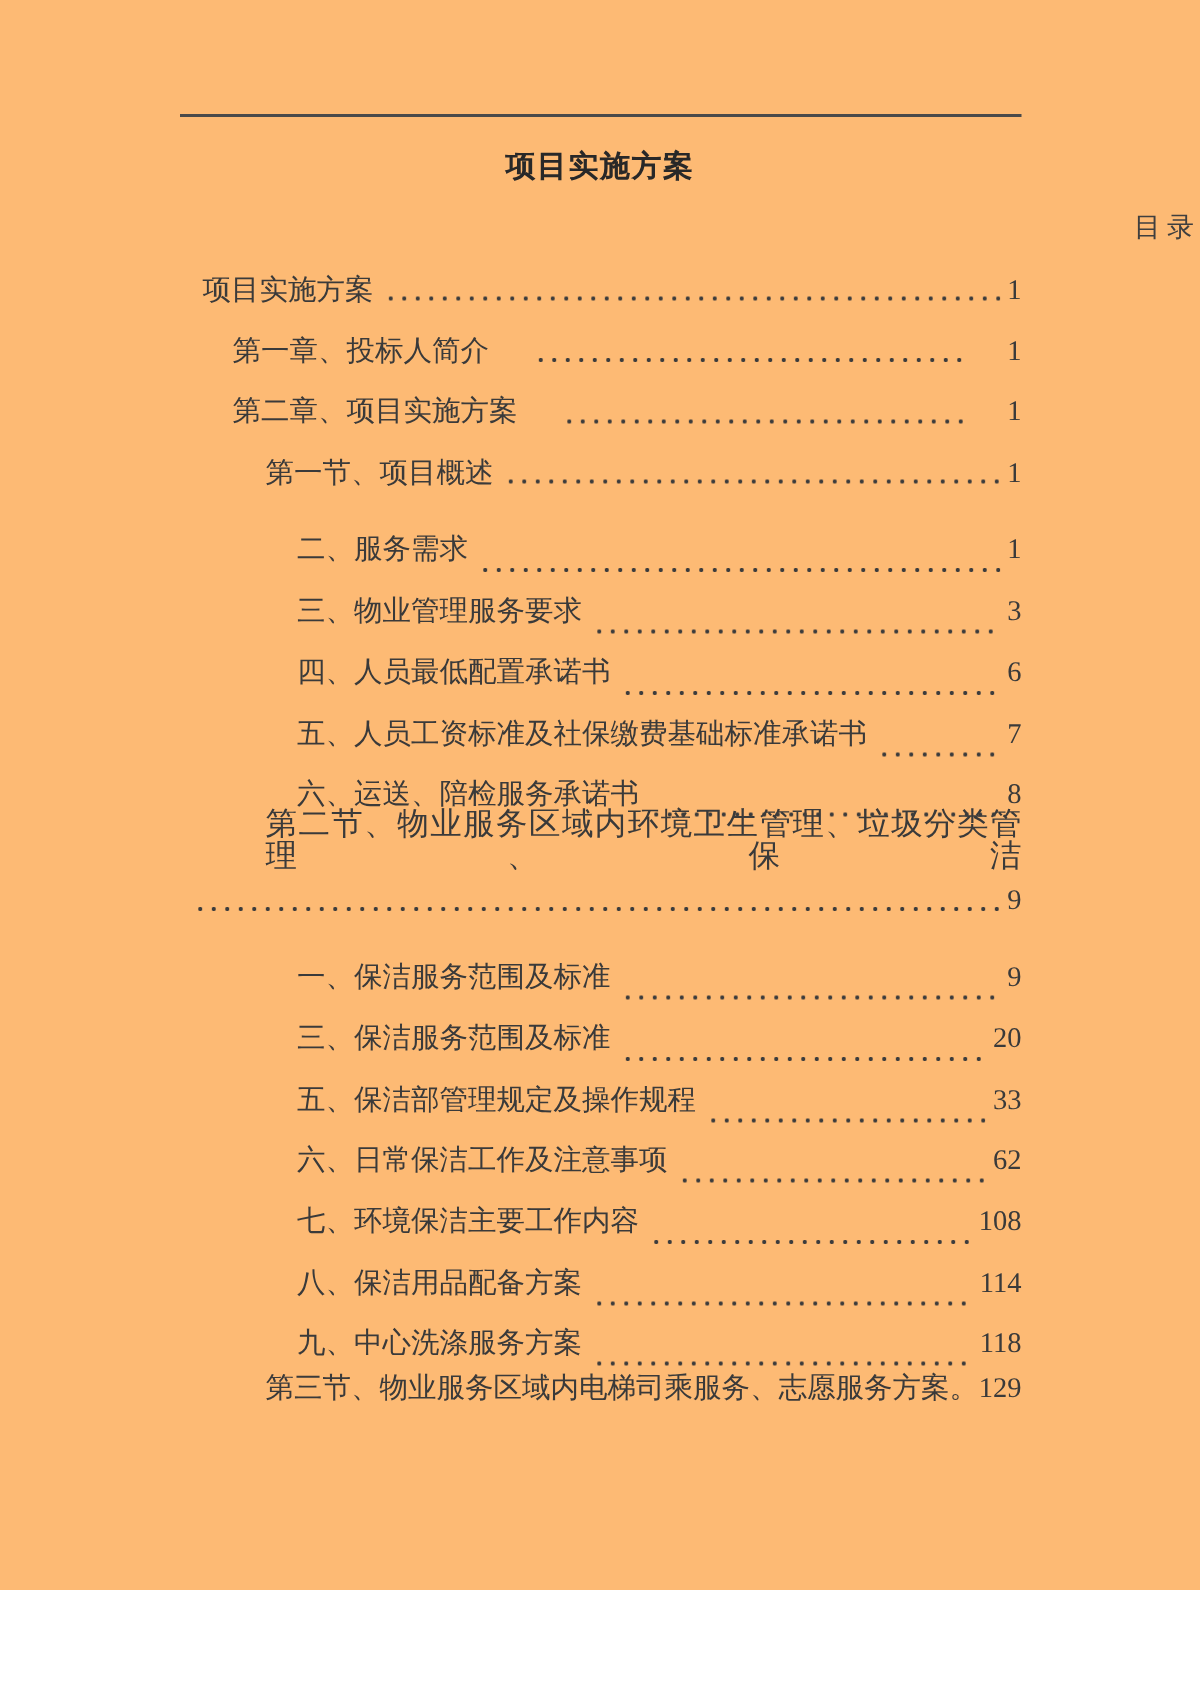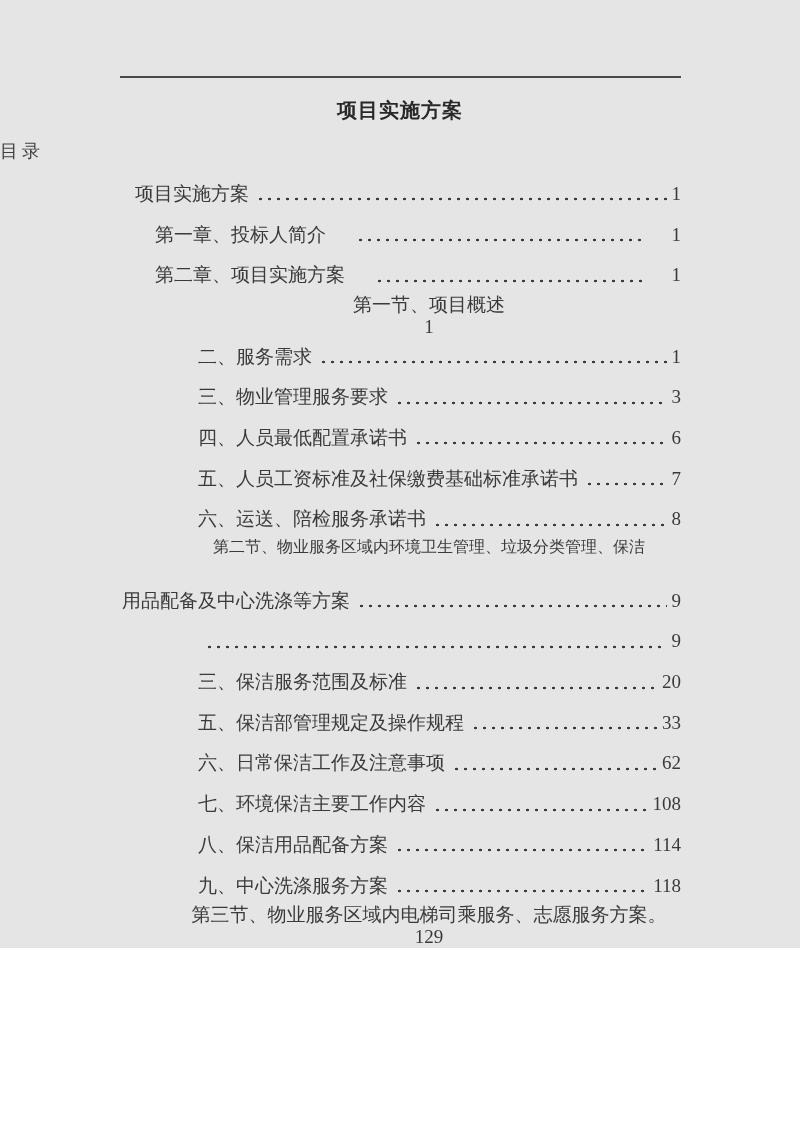"项目实施方案" .page { background: #e5e5e5 -> #fdba74; height: 948px -> 1060px }
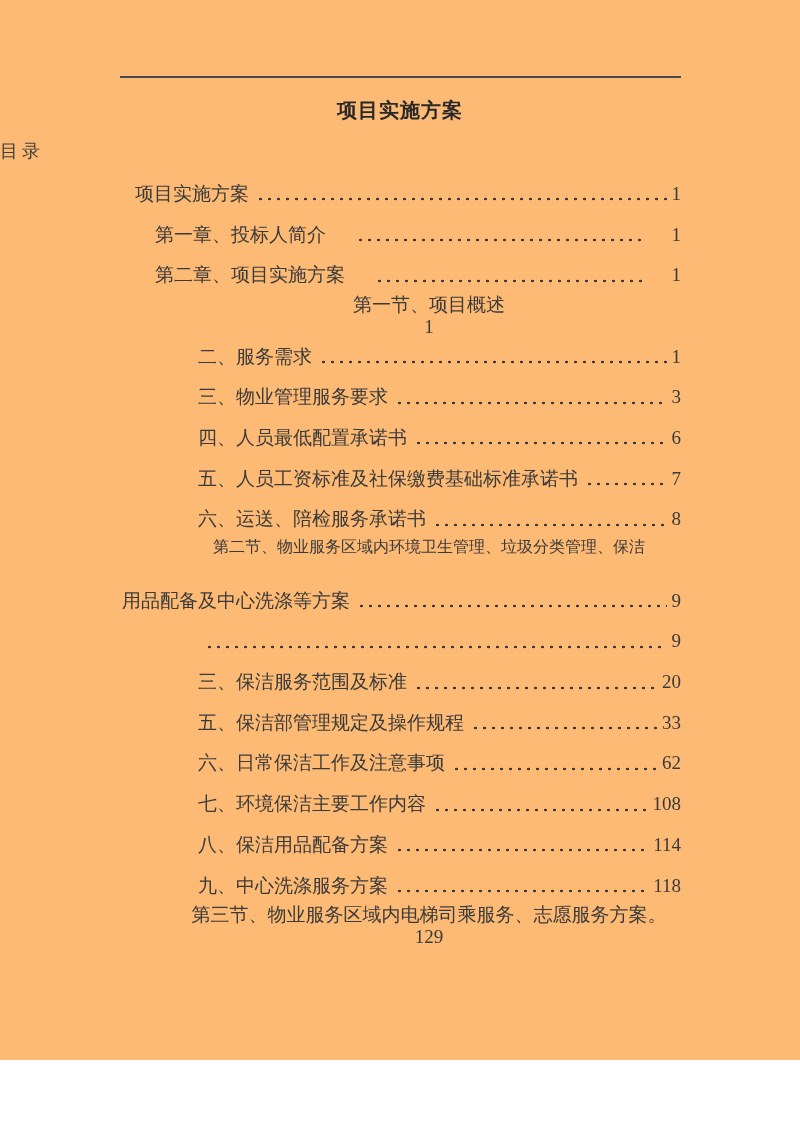"目录" .toc-heading { text-align: left -> right }
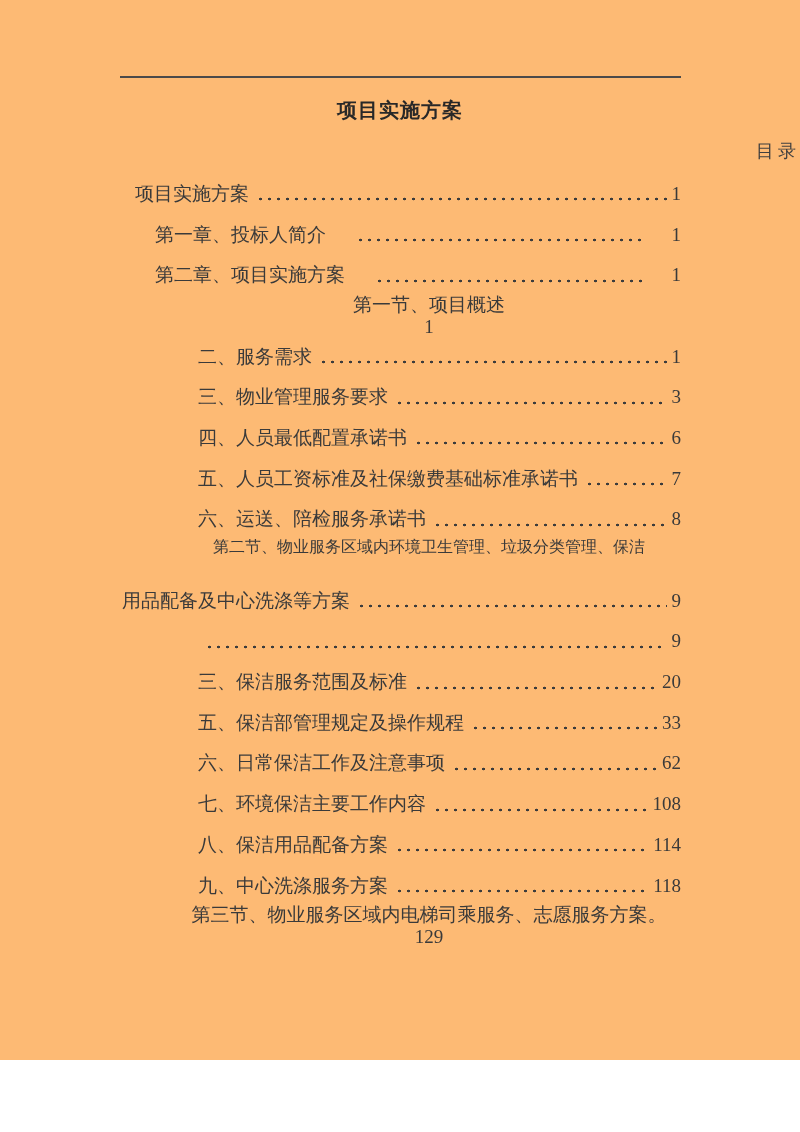"第一节、项目概述" .ind-2 { flex-direction: column -> none }
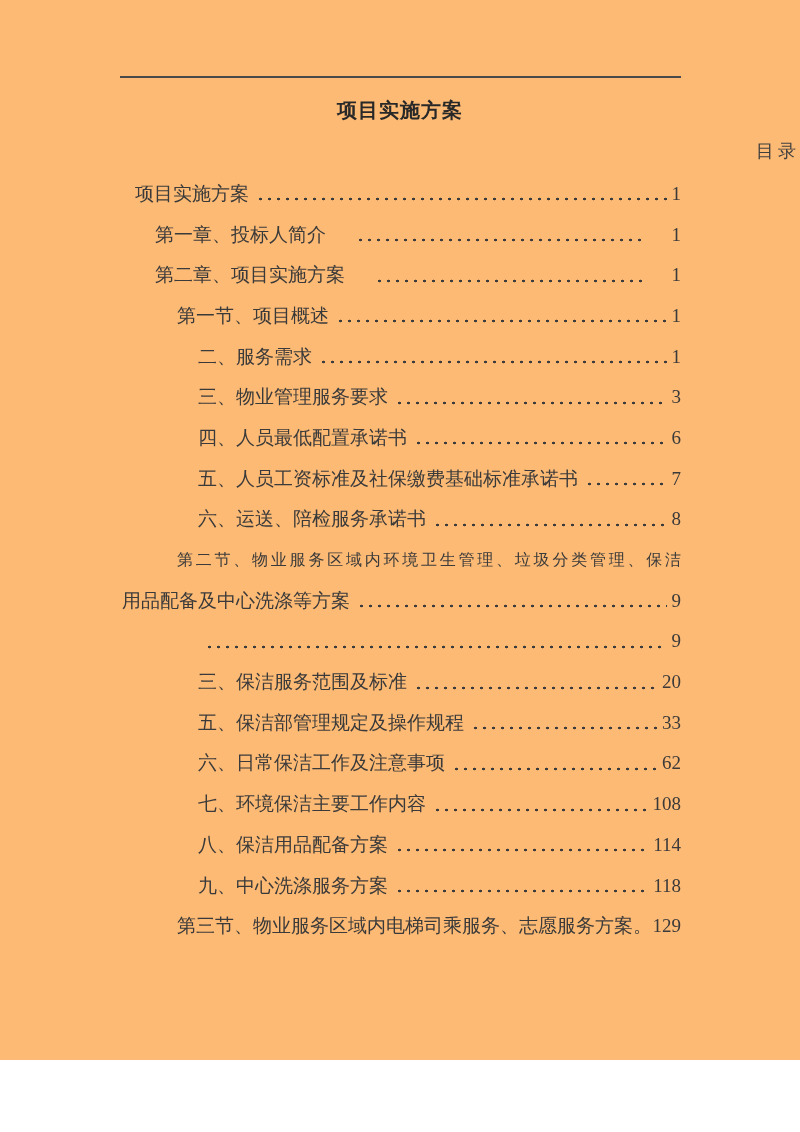"二、服务需求" .ind-3 { align-items: none -> flex-end }
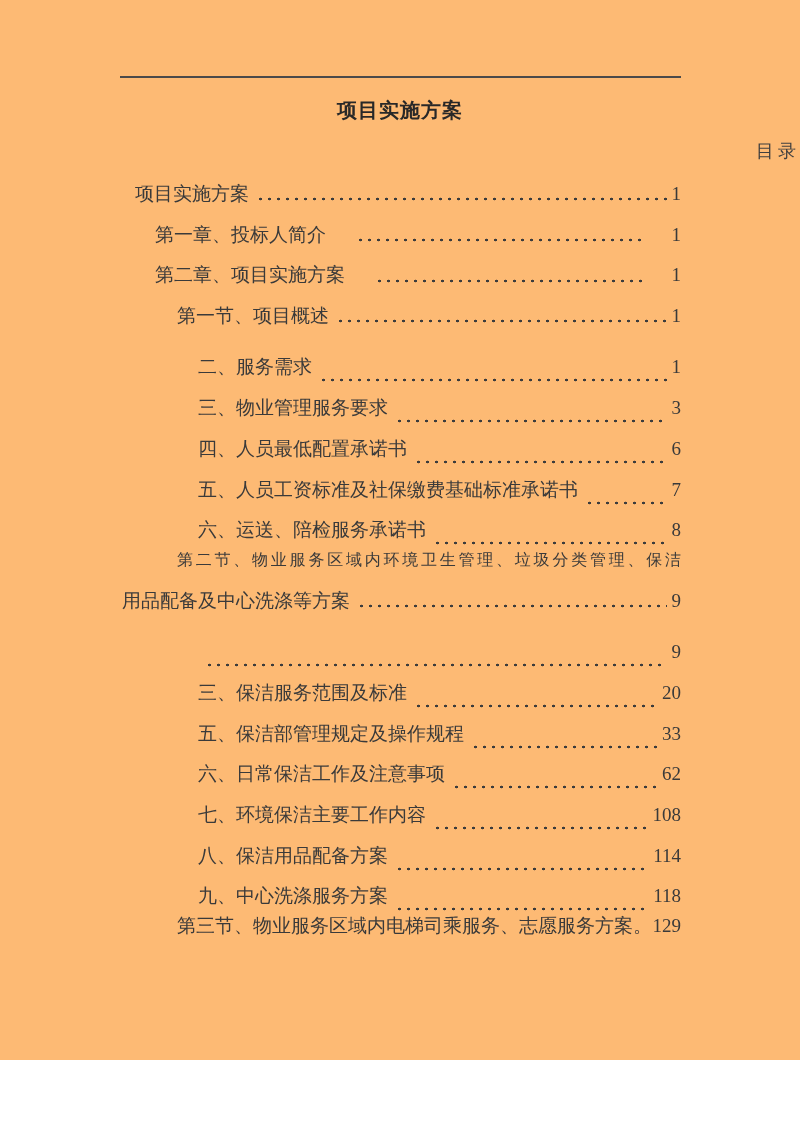"第二节、物业服务区域内环境卫生管理、垃圾分类管理、保洁" .toc-row.justify .toc-label { font-size: 16px -> 21px }
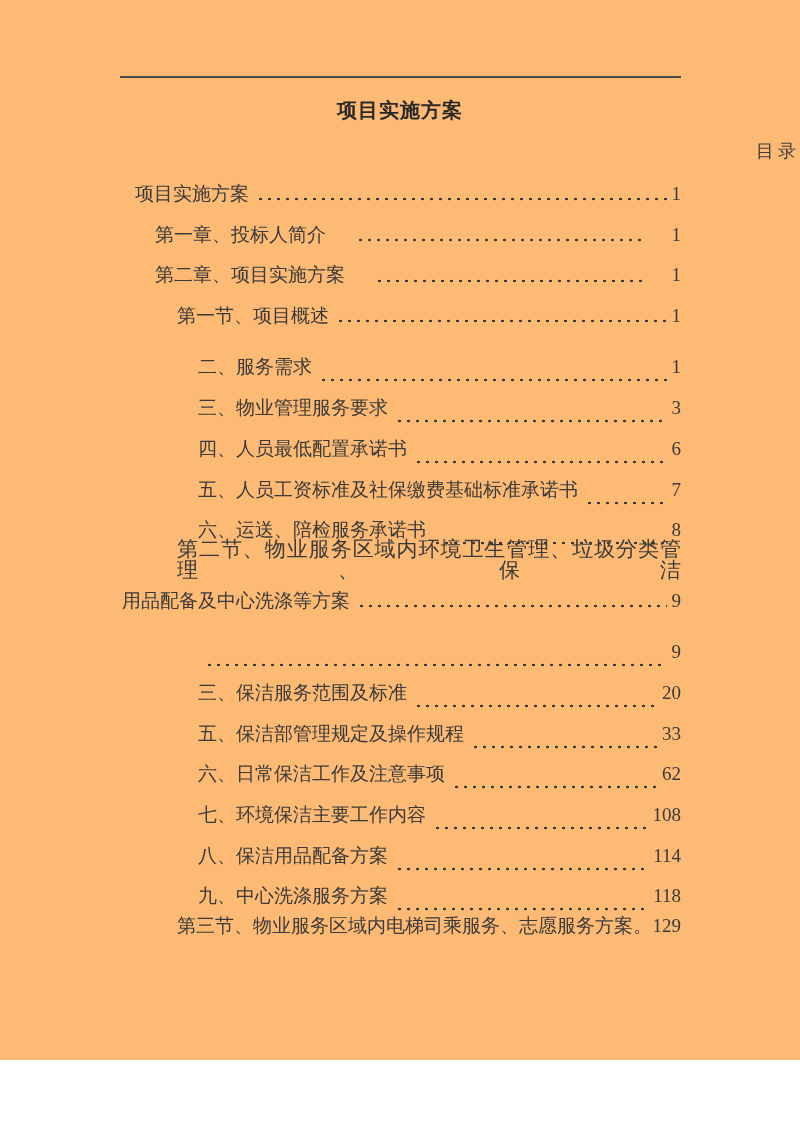"用品配备及中心洗涤等方案" span.toc-label { html: <span>用品配备及中心洗涤等方案</span> -> none }
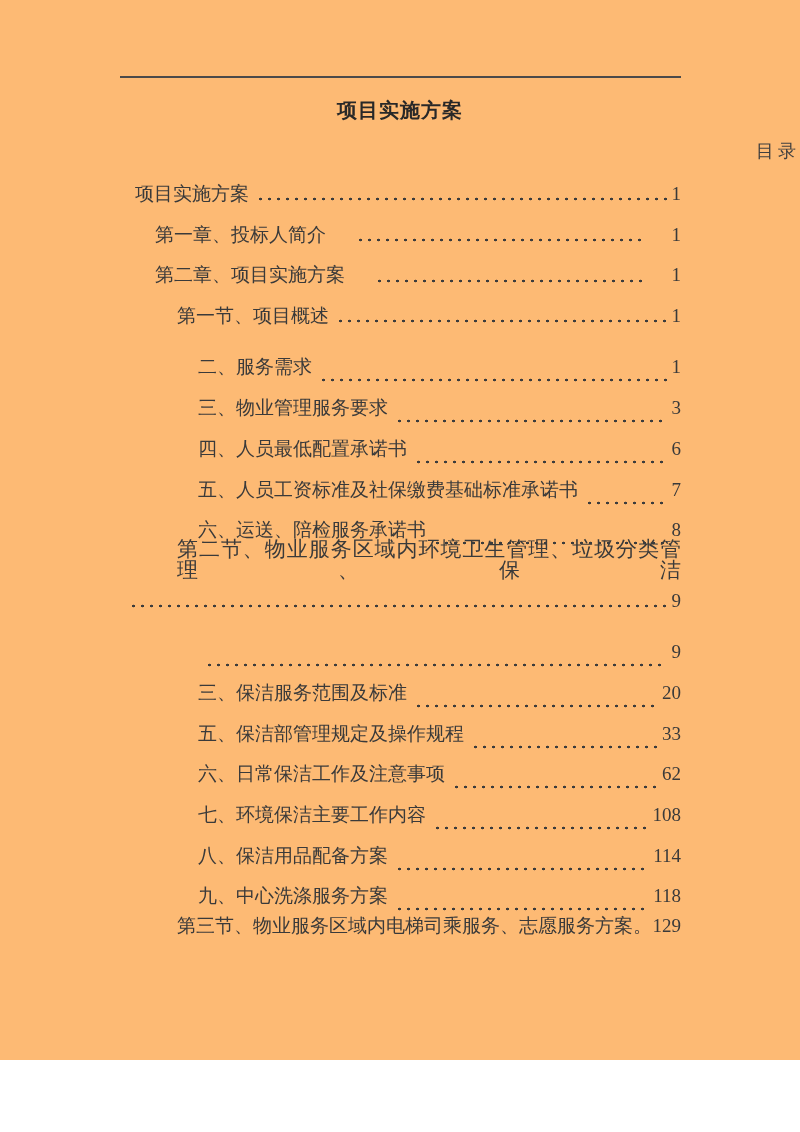"一、保洁服务范围及标准" span.toc-label { html: none -> <span>一、保洁服务范围及标准</span> }
